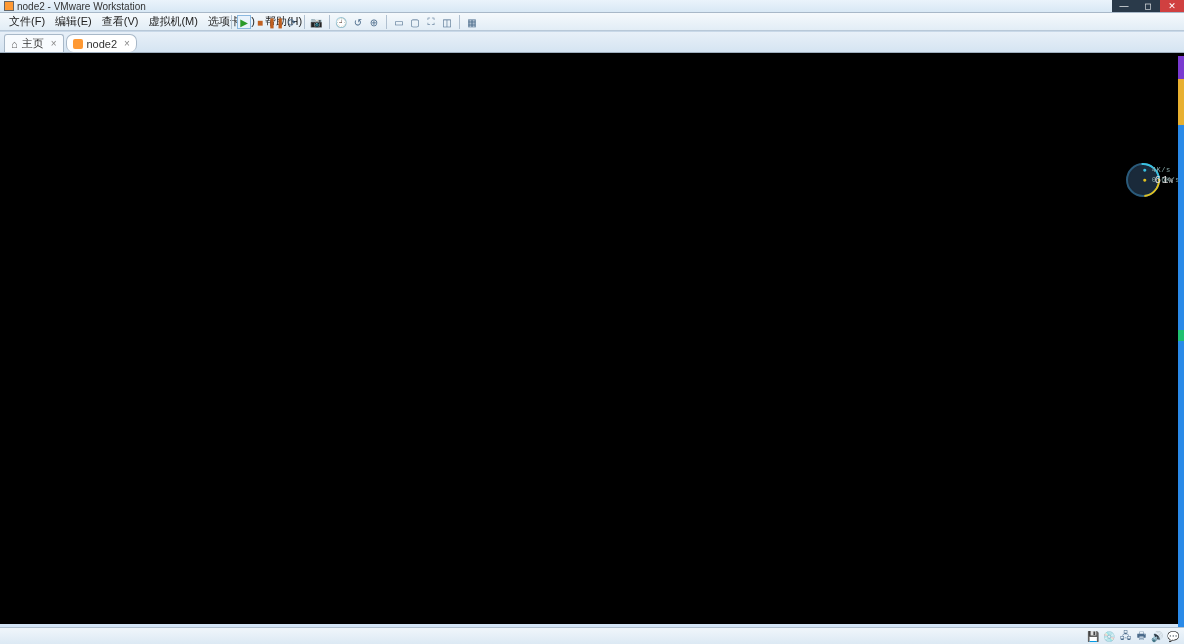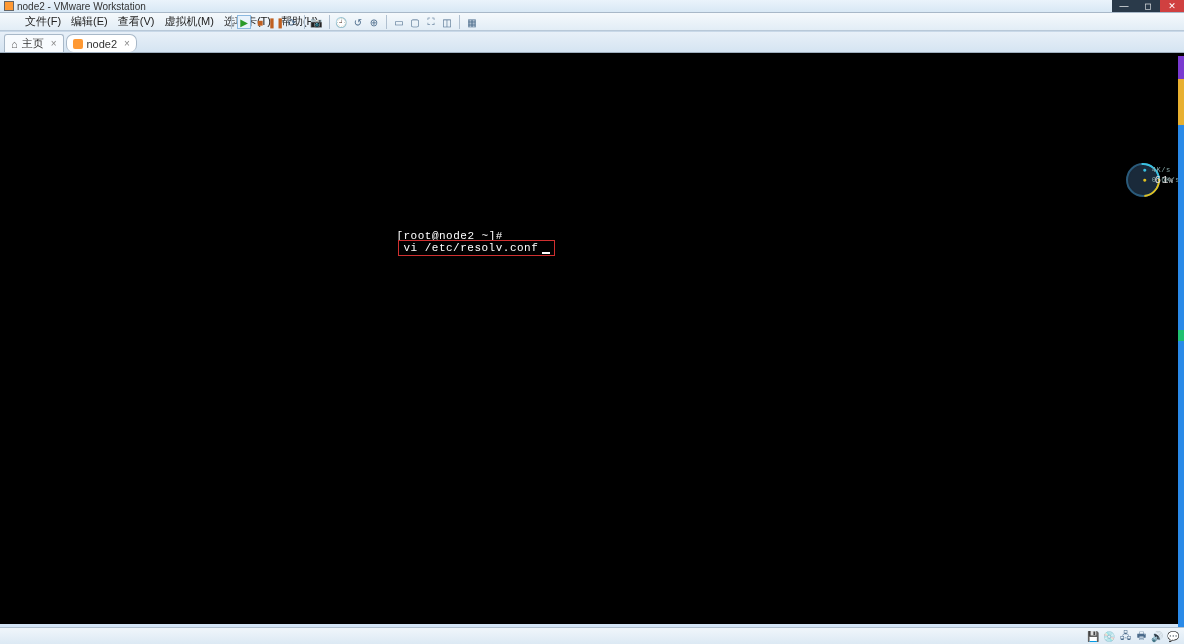"文件(F)" .menubar { padding-left: 20px -> 4px }
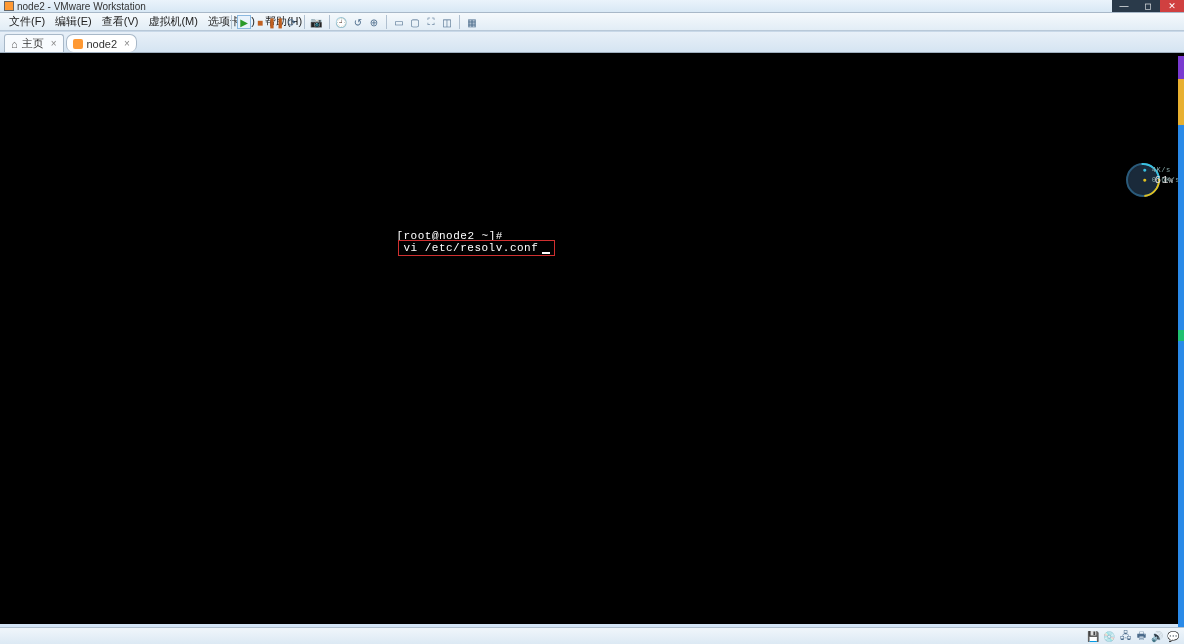"[root@node2 ~]# vi /etc/resolv.conf" div.term-line { html: <div> <span>[root@node2 ~]#</span> <span><span>vi /etc/resolv.conf</span><span></span></span> </div> -> none }
